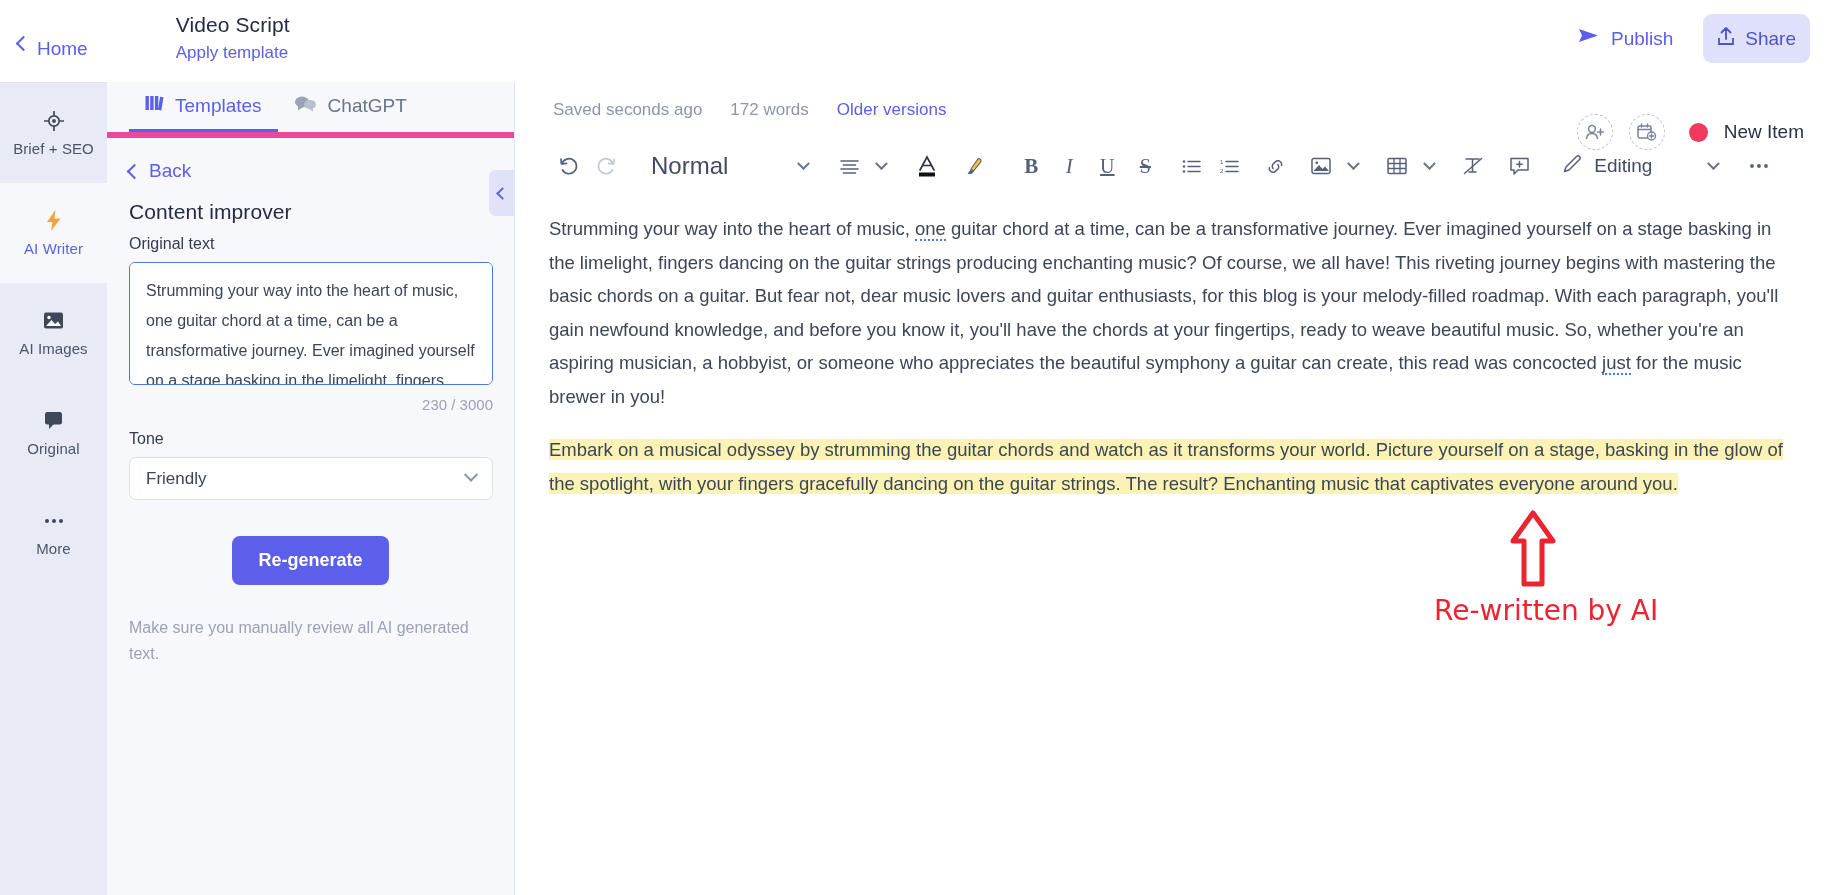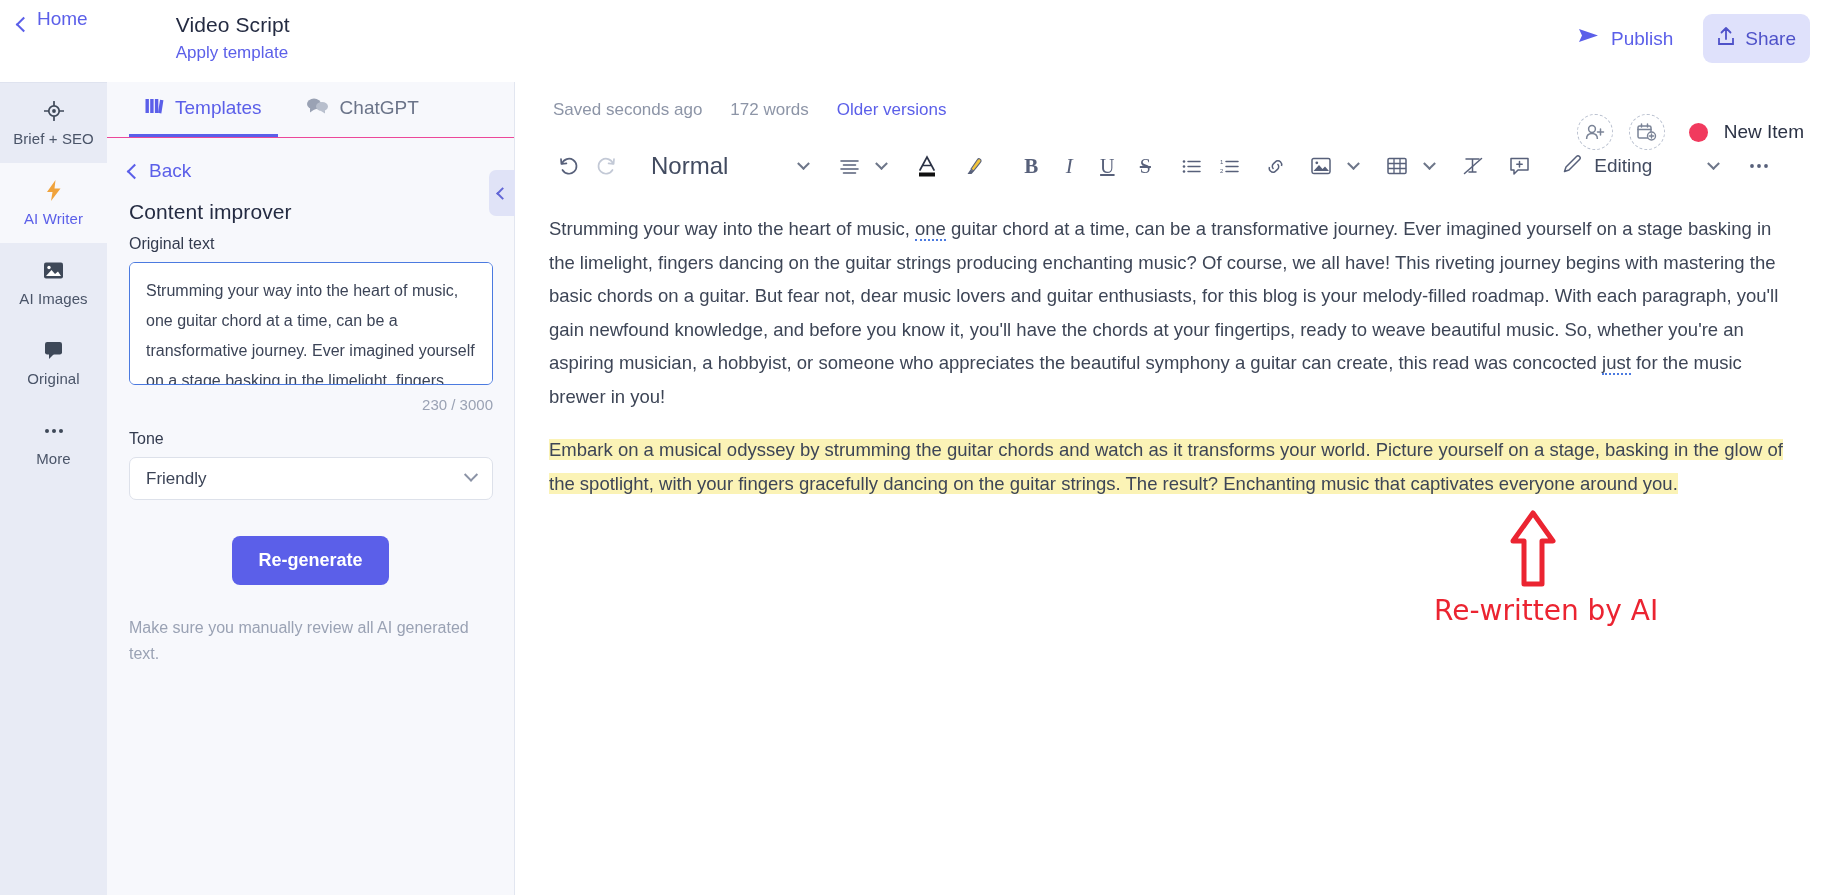"Home" .home-link { align-items: flex-end -> flex-start; margin: 8px 0 0 18px -> 38px 0 0 18px }
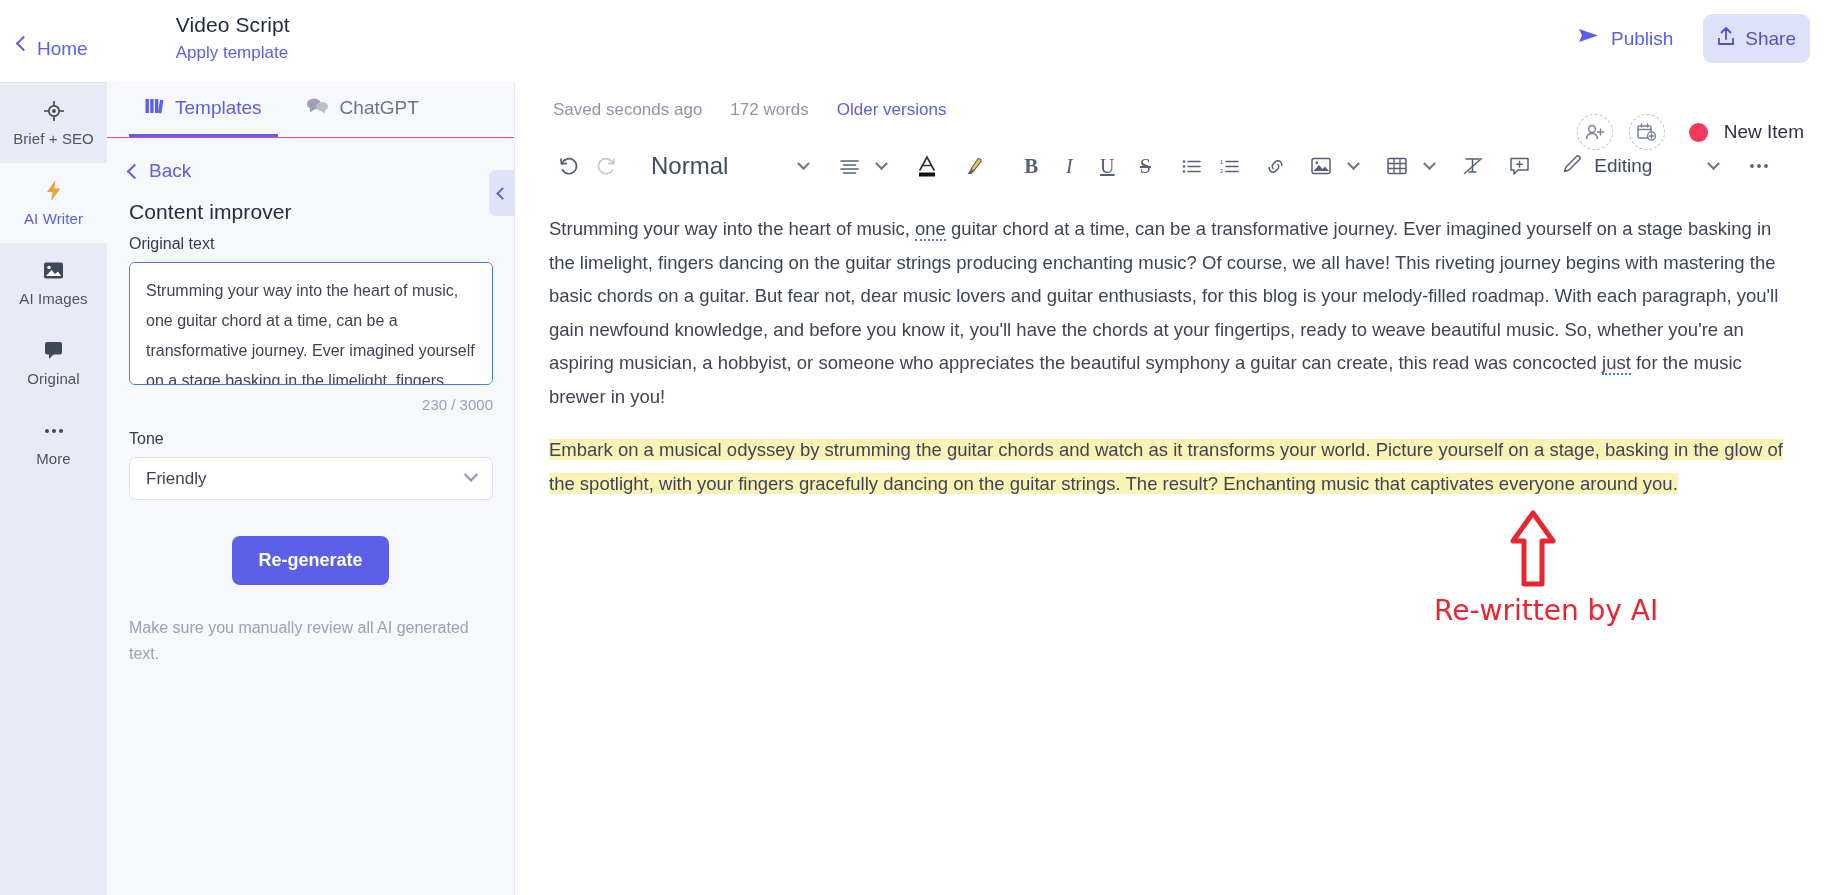"Templates" .panel-tabs { border-bottom: 1px solid #ec4899 -> 6px solid #ec4899; gap: 12px -> 0 }
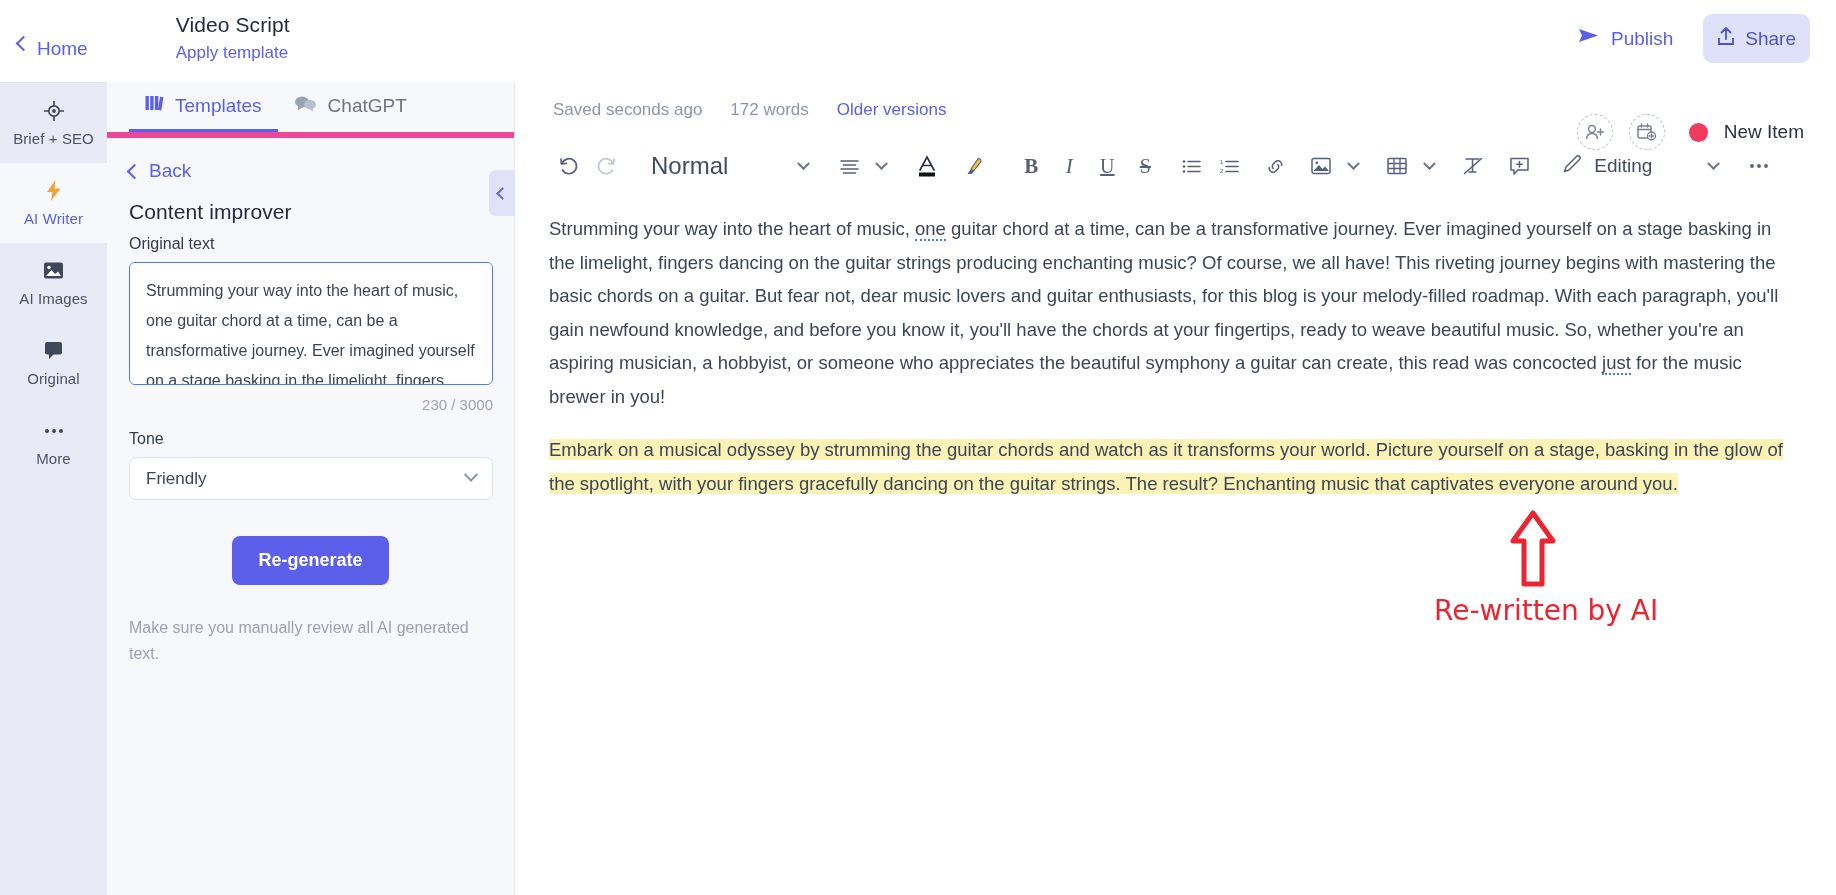"Brief + SEO" .rail-item { height: 80px -> 100px }
